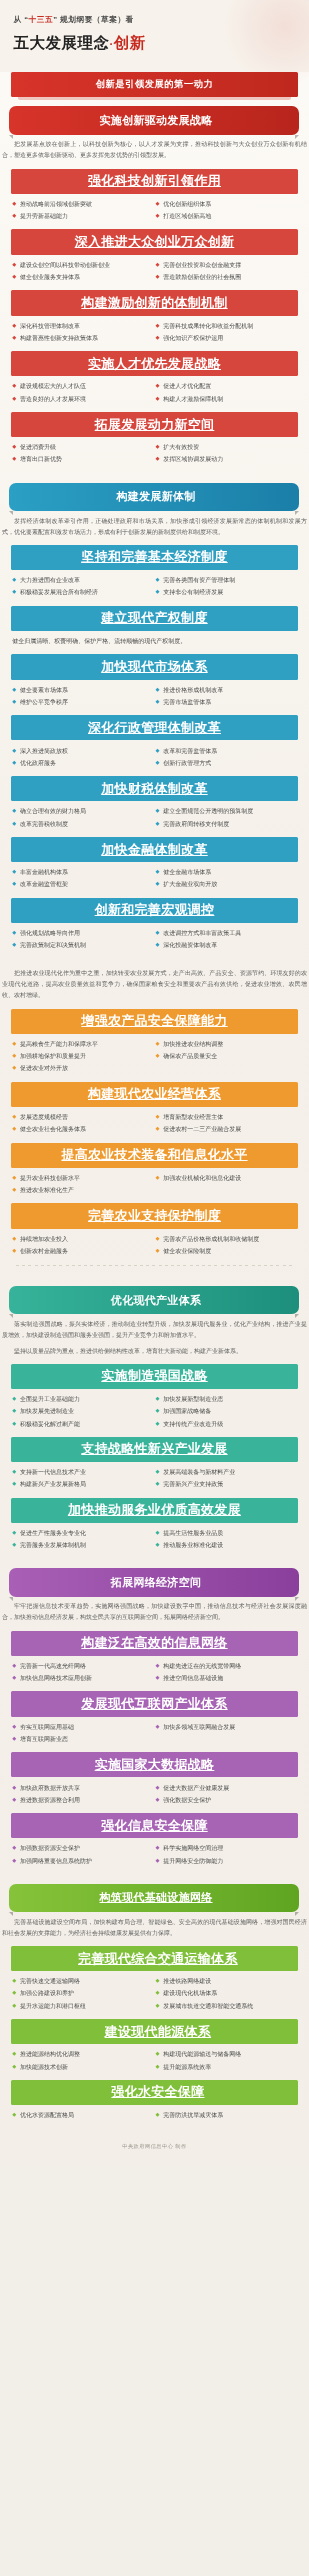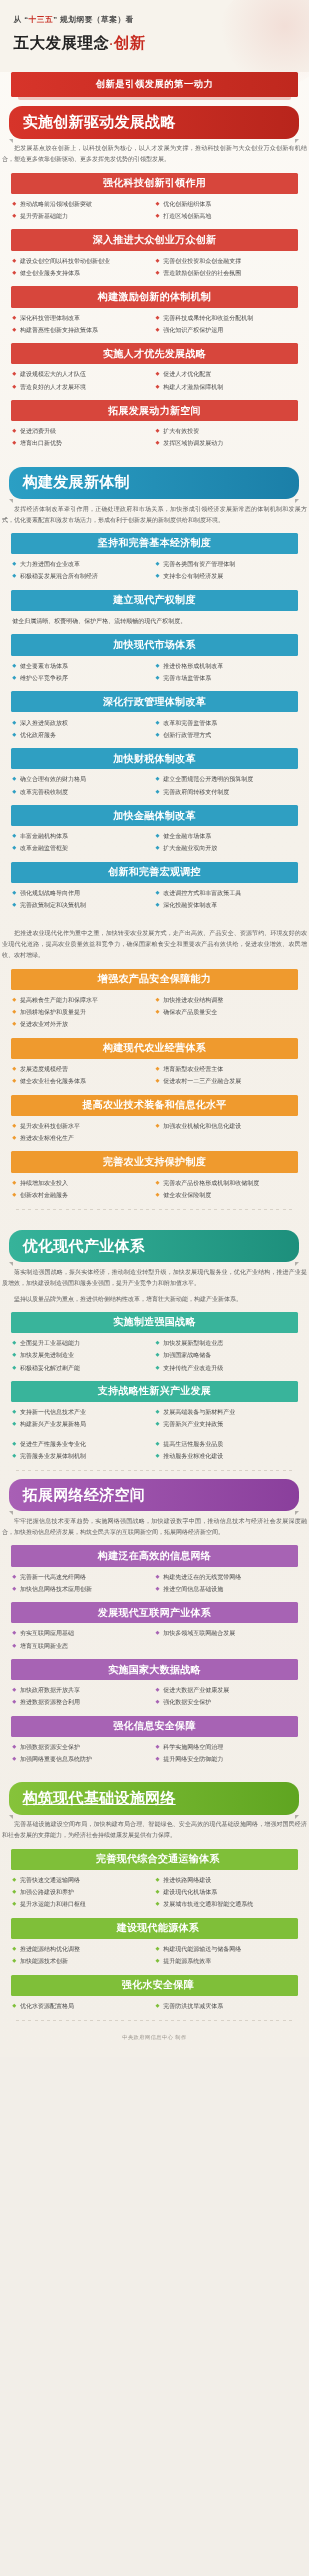"实施创新驱动发展战略" .ribbon { border-radius: 13px -> 7px; font-size: 15px -> 11px; text-align: none -> center }
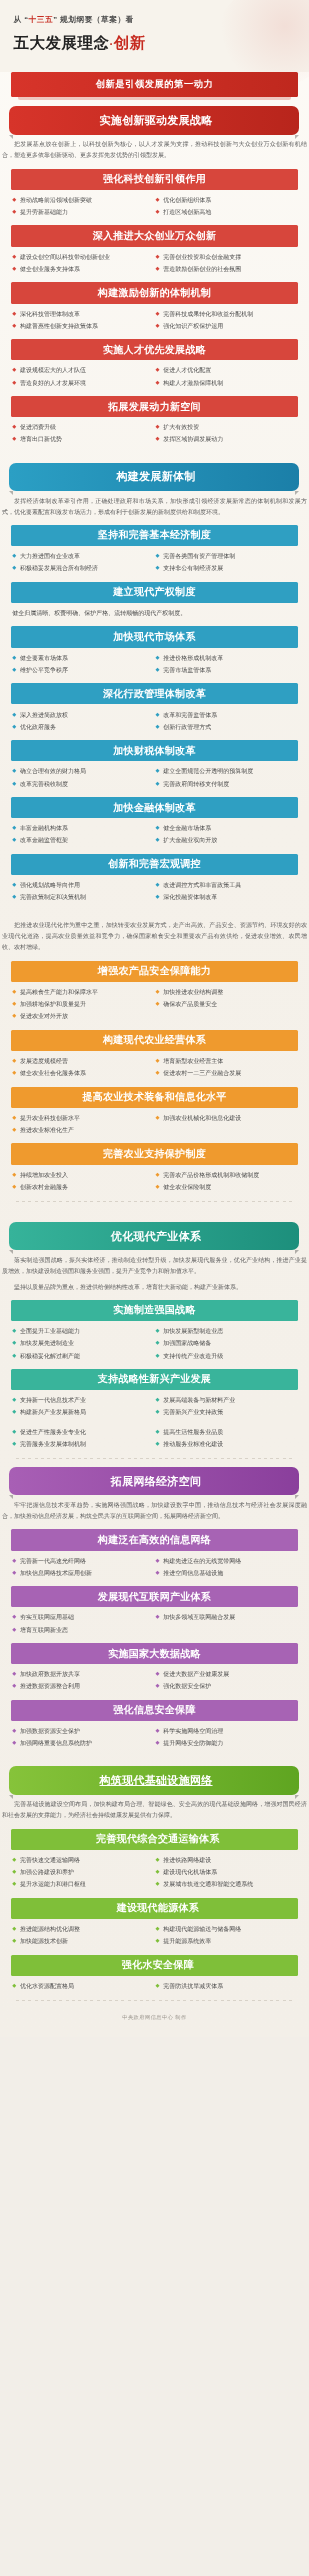"强化科技创新引领作用" .sub-title { font-size: 10px -> 13px; text-decoration: none -> underline }
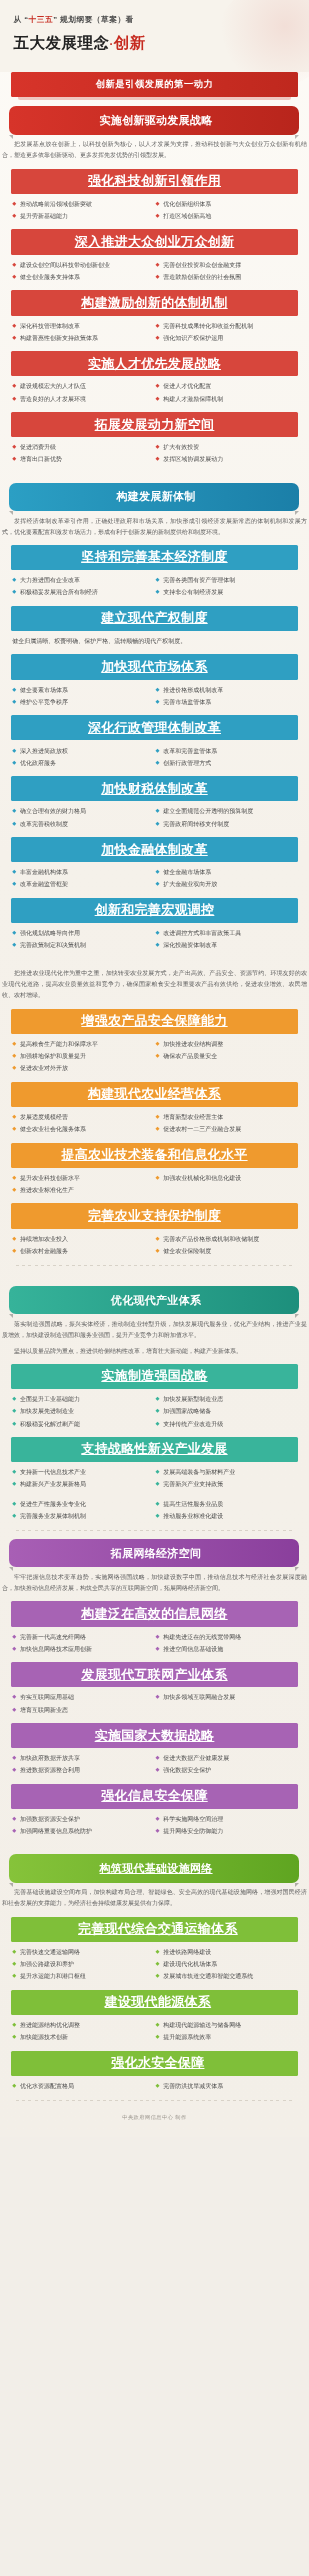"加快推动服务业优质高效发展" span.sub-title { html: none -> <span>加快推动服务业优质高效发展</span> }
